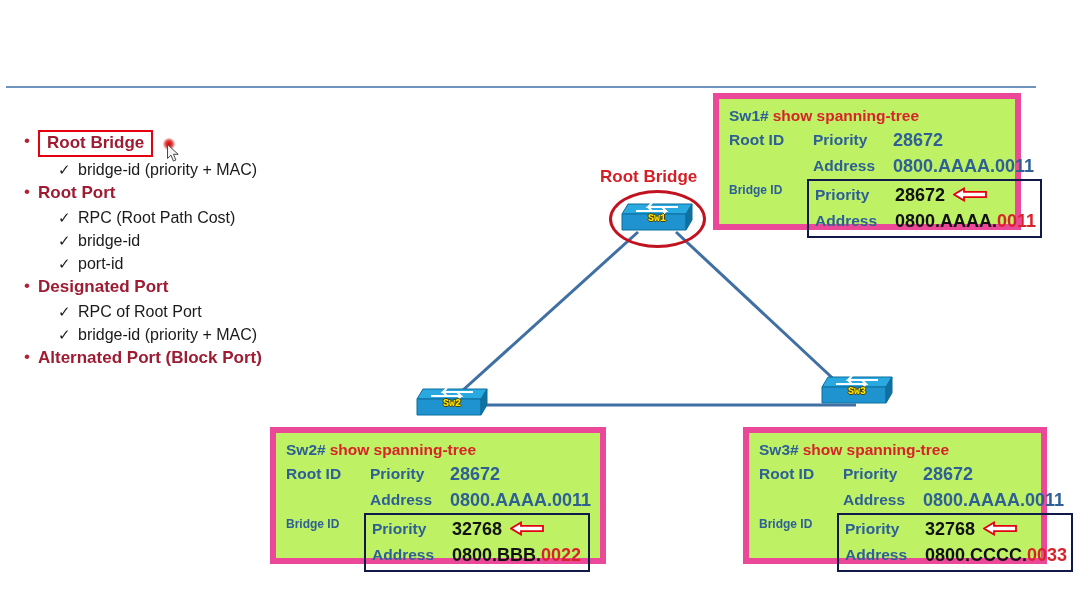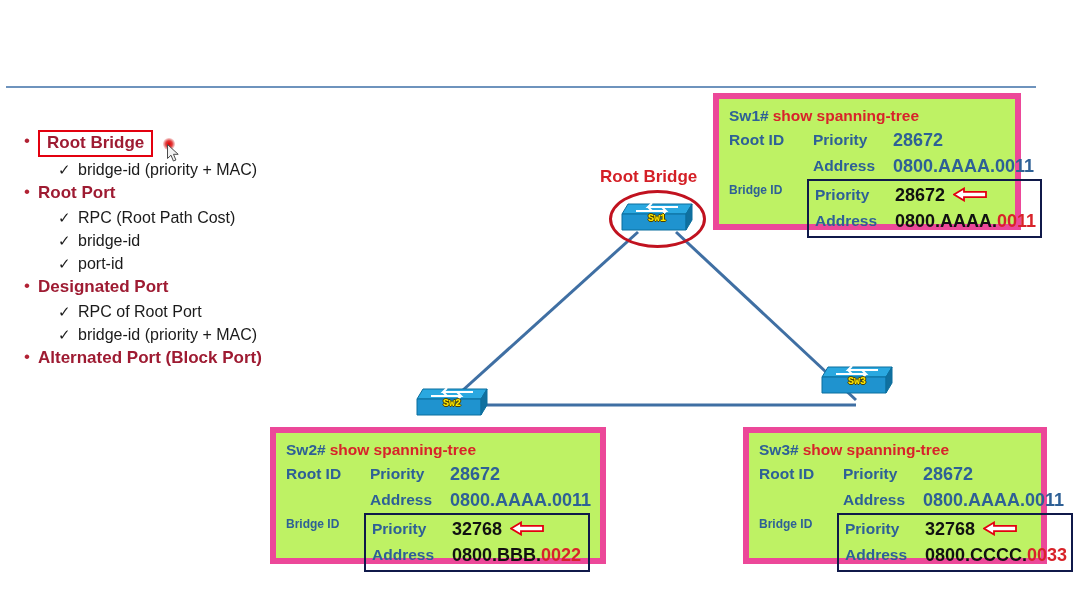"Sw3" div.switch { top: 361px -> 371px }
